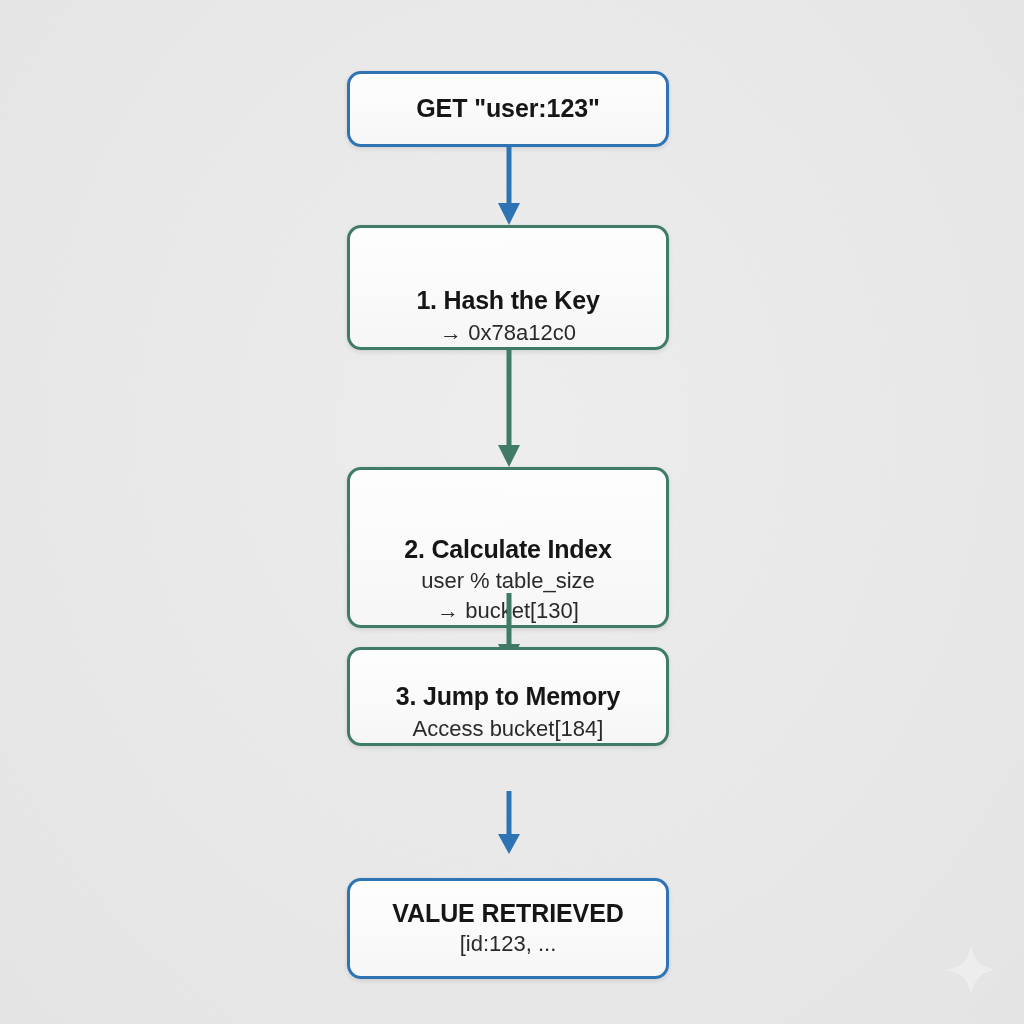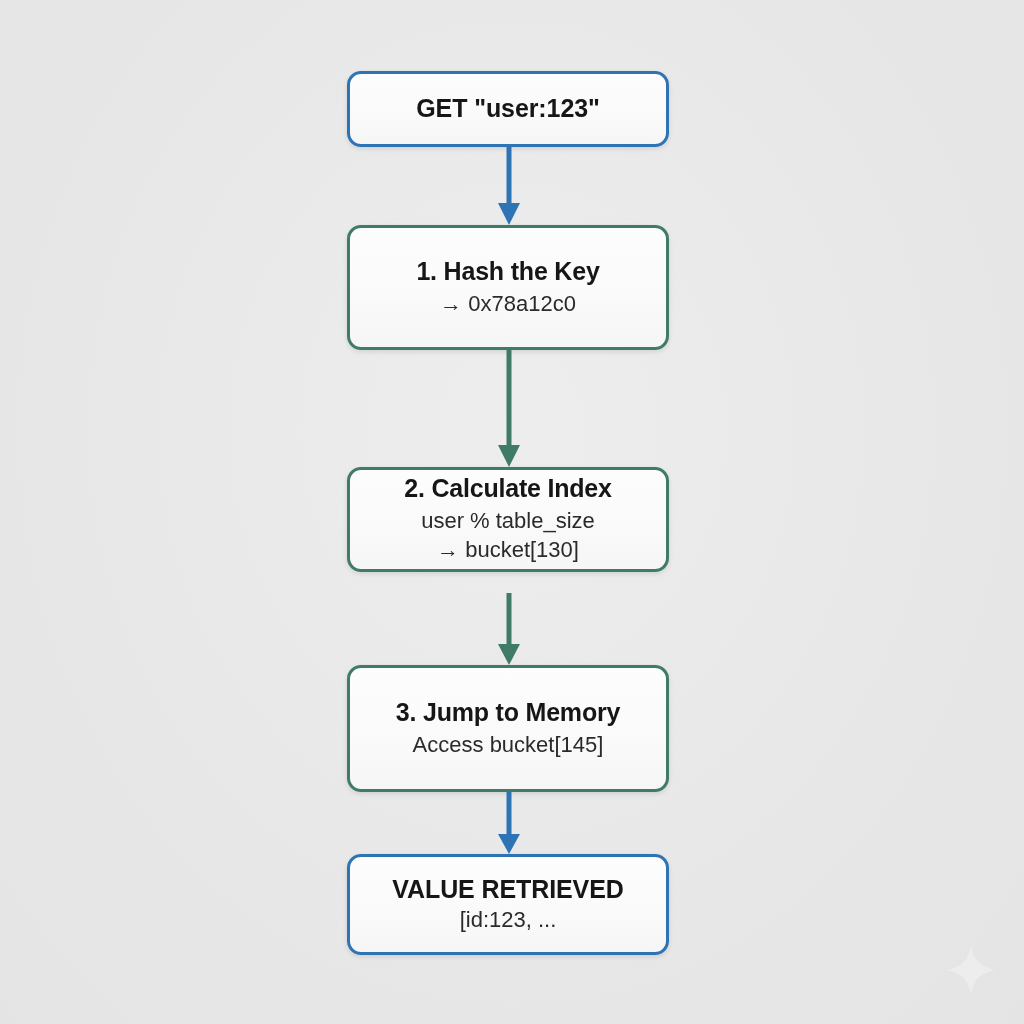"1. Hash the Key" .node.step { justify-content: none -> flex-end }
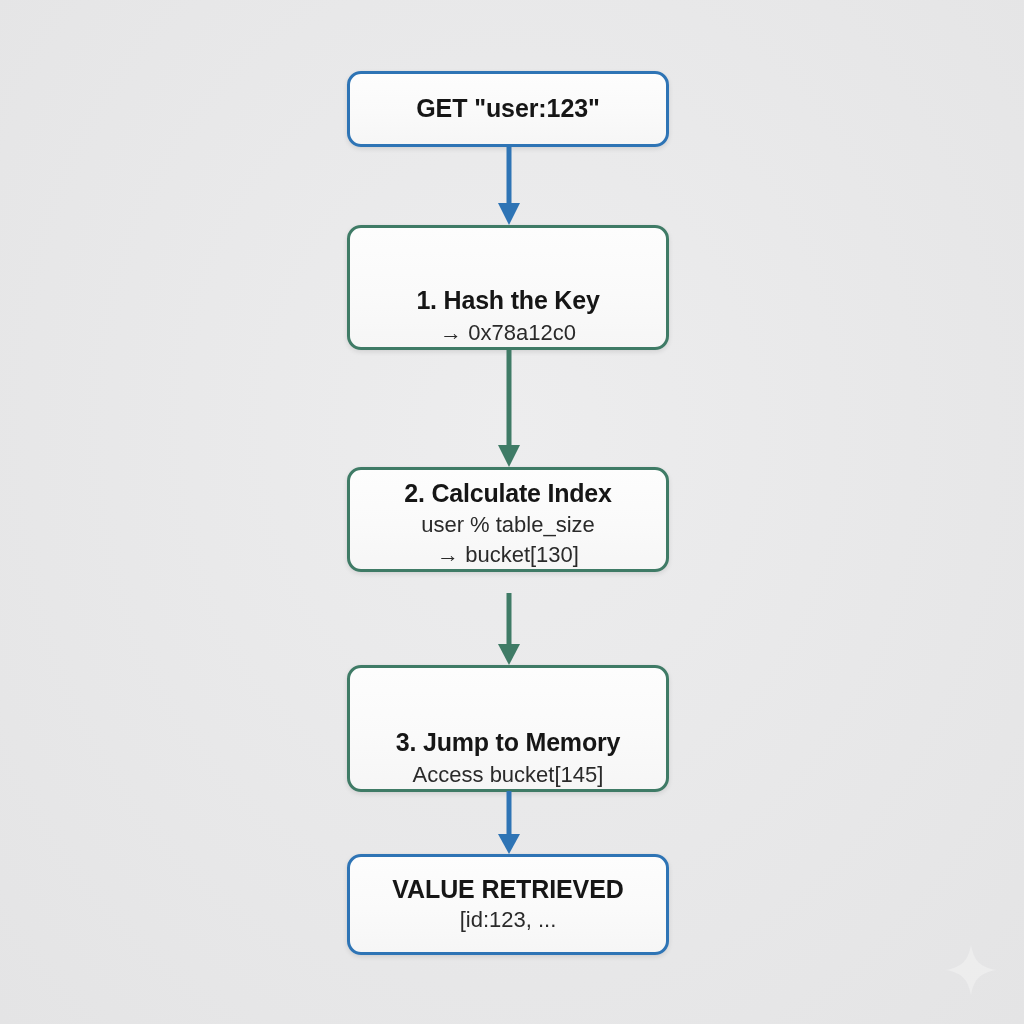"2. Calculate Index" #node-step-2 { height: 105px -> 161px }
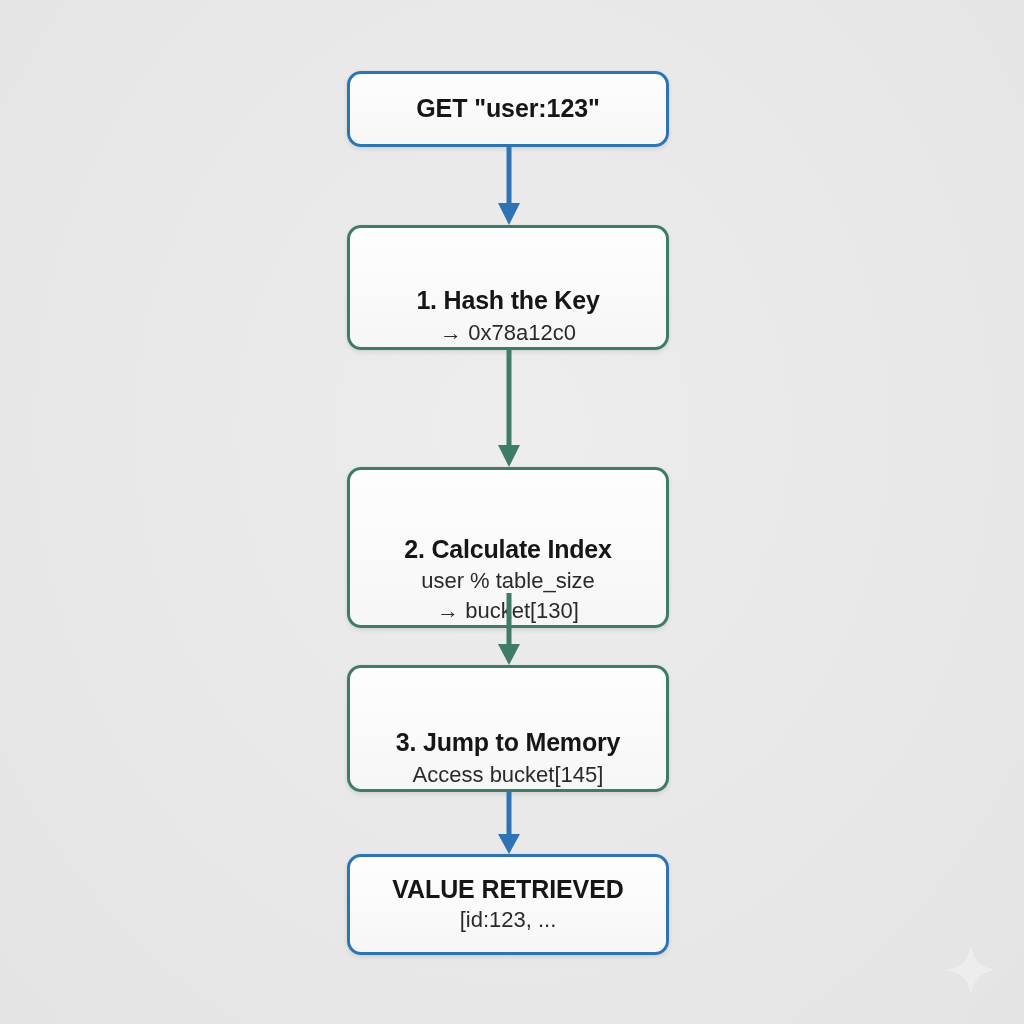"3. Jump to Memory" #node-step-3 { height: 127px -> 99px; top: 665px -> 647px }
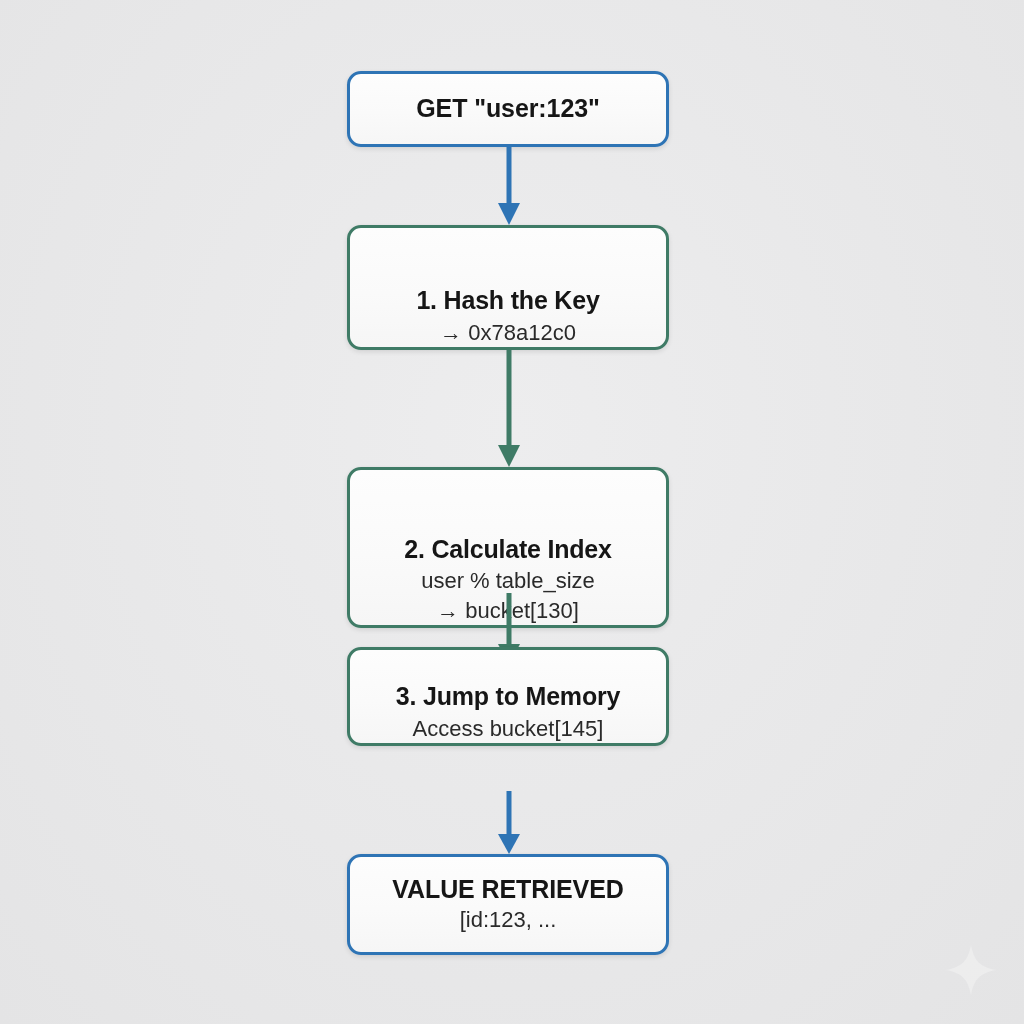"Access bucket[145]" div.node-line { text: 145 -> 184 }
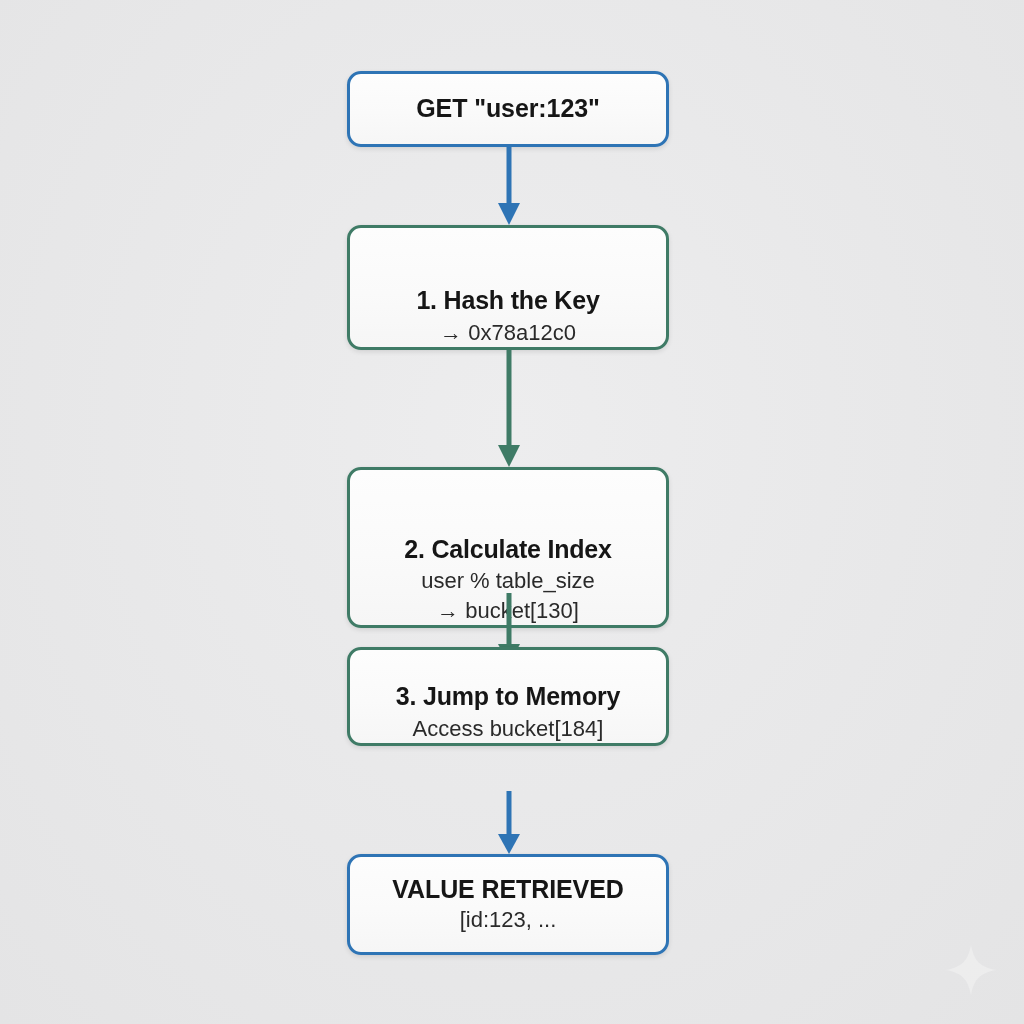"VALUE RETRIEVED" #node-result { top: 854px -> 878px }
